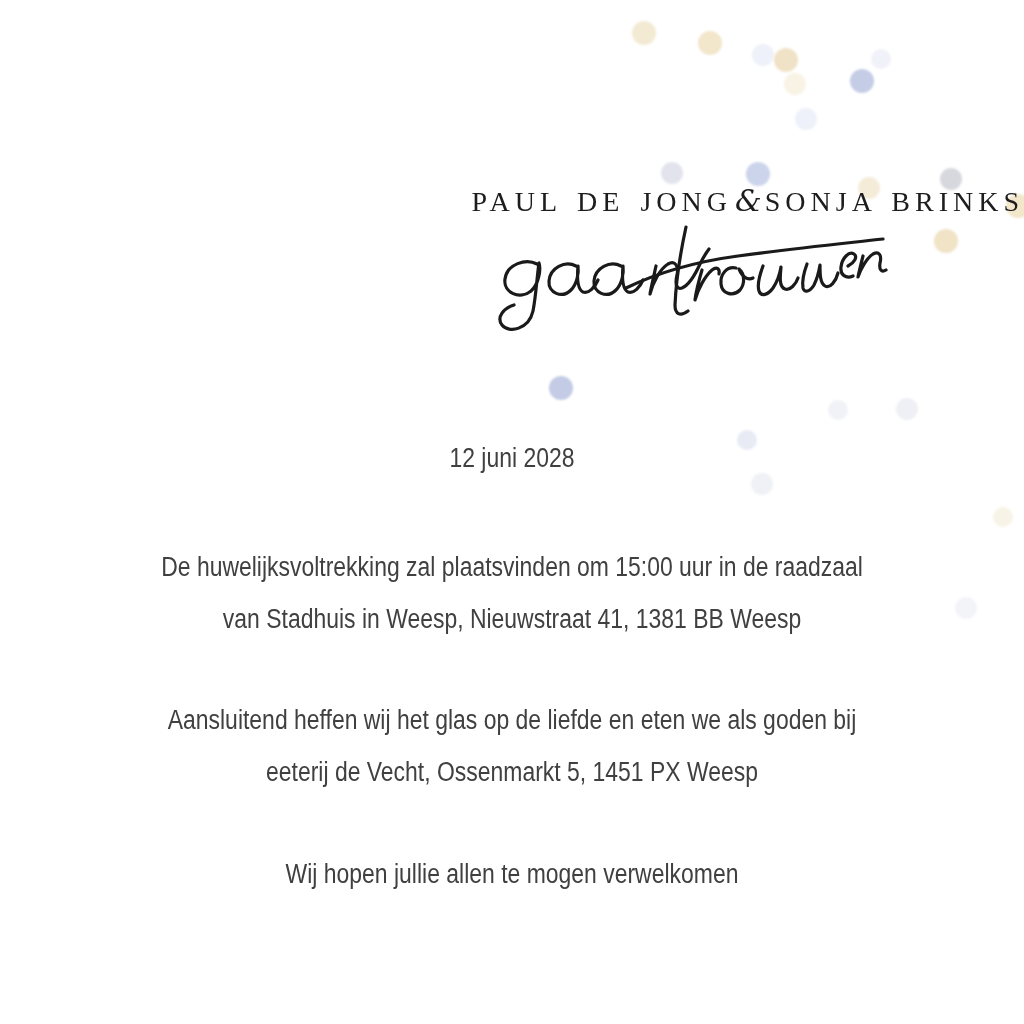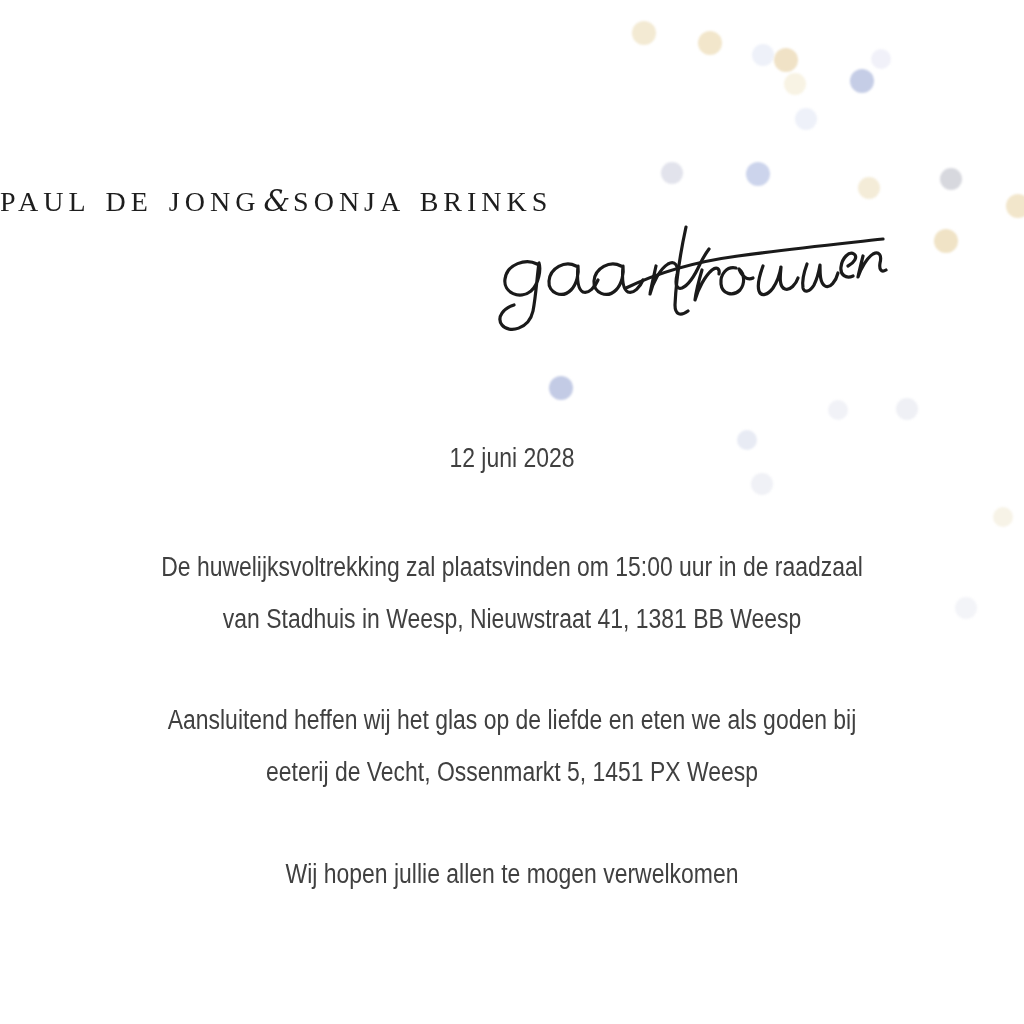"PAUL DE JONG&SONJA BRINKS" .names { text-align: left -> right }
